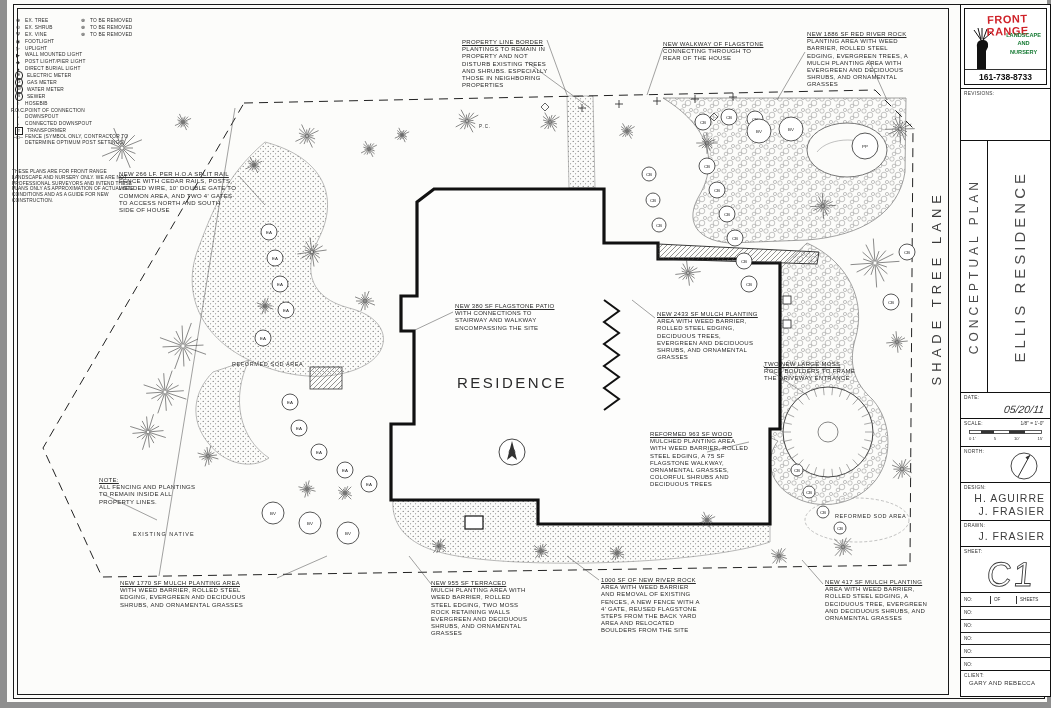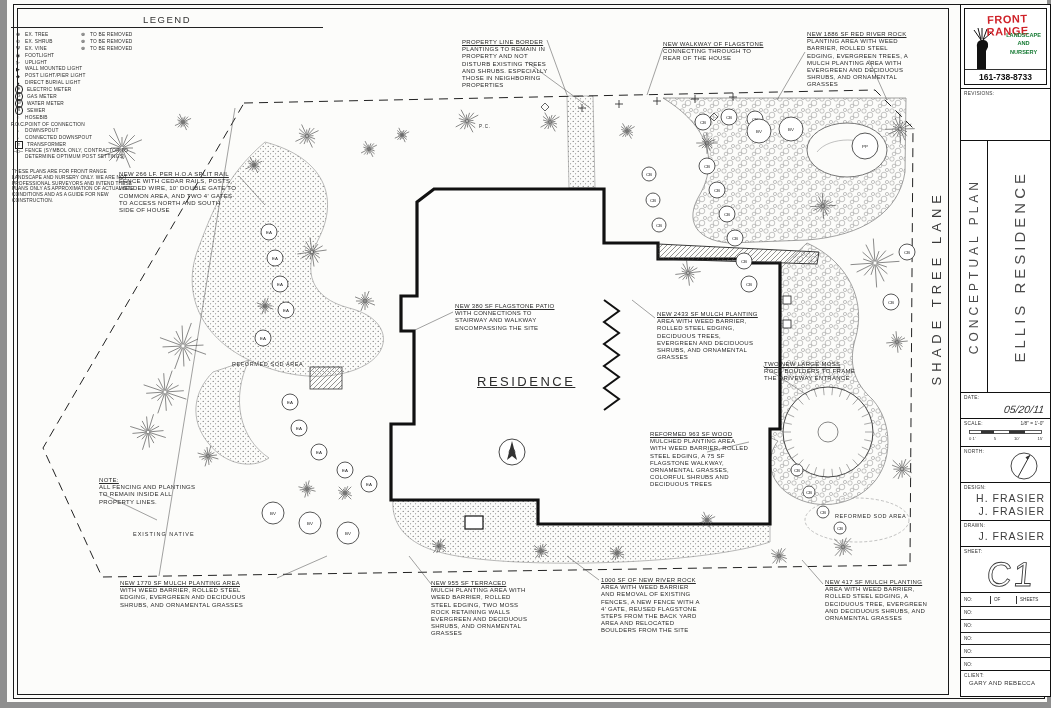"LEGEND" div.legend-head { html: <div>LEGEND</div> -> none }
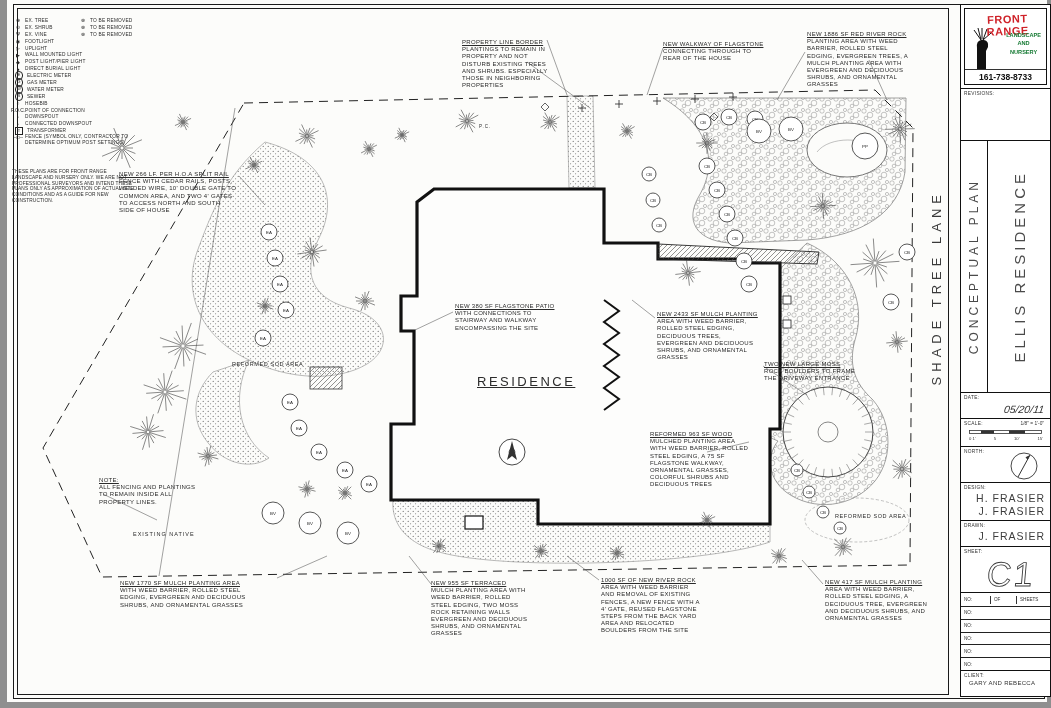"RESIDENCE" div.plan-label { font-size: 13px -> 15px; left: 470px -> 450px; text-decoration: underline -> none }
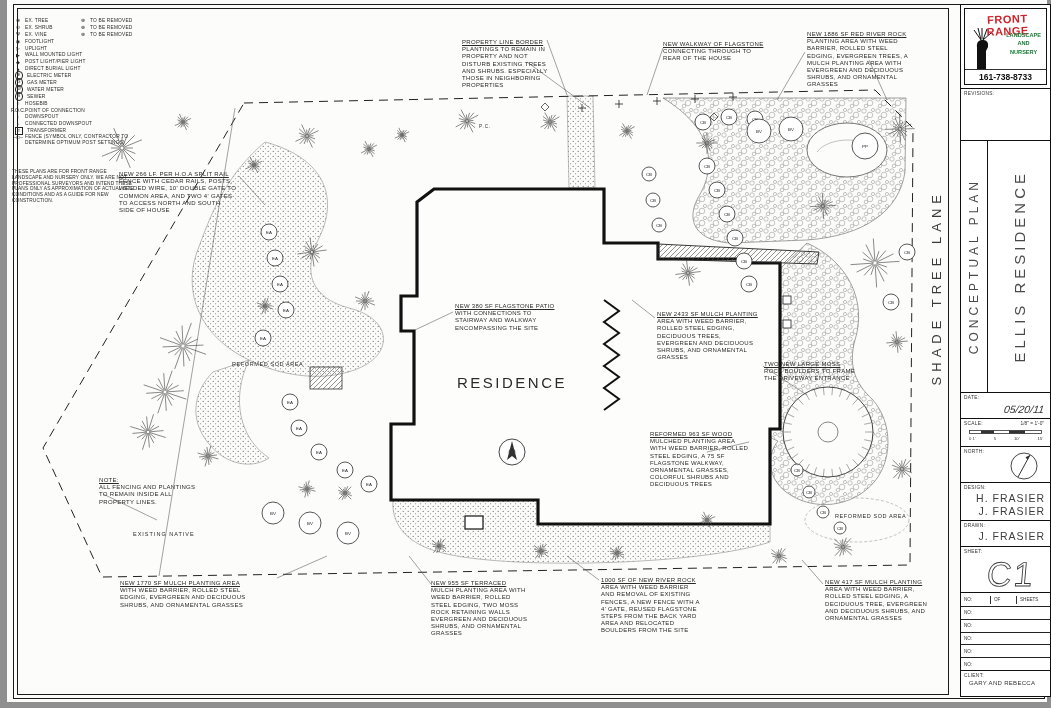"H. FRASIER" span.tb-name { text: FRASIER -> AGUIRRE }
